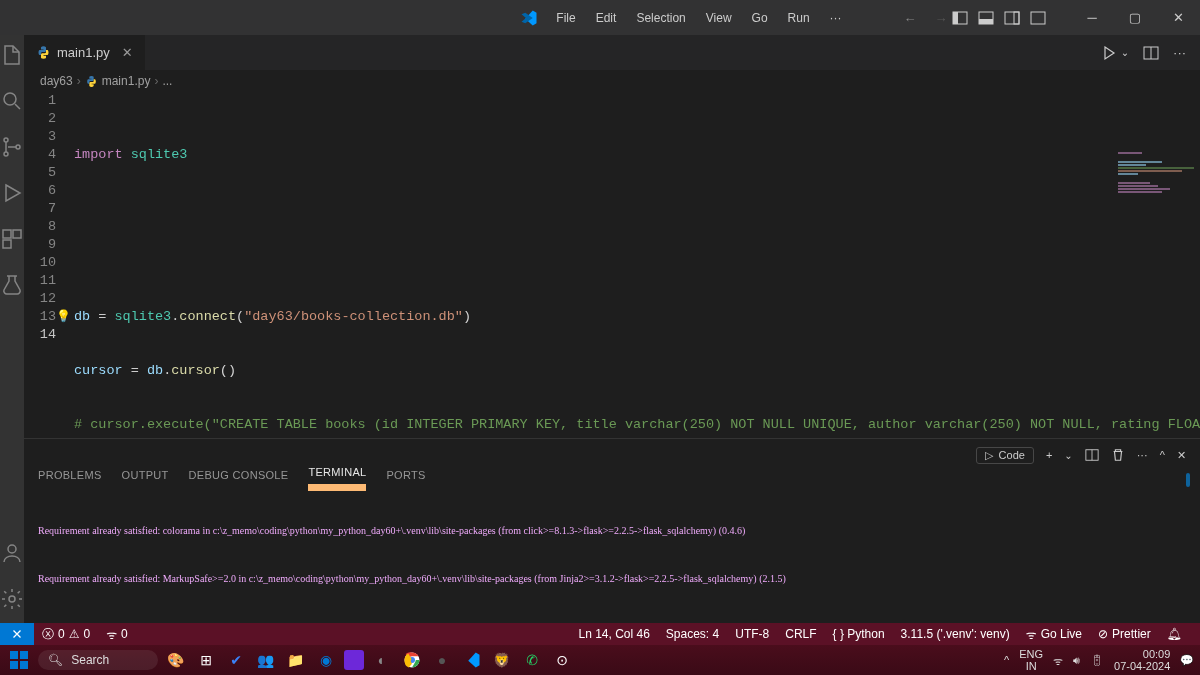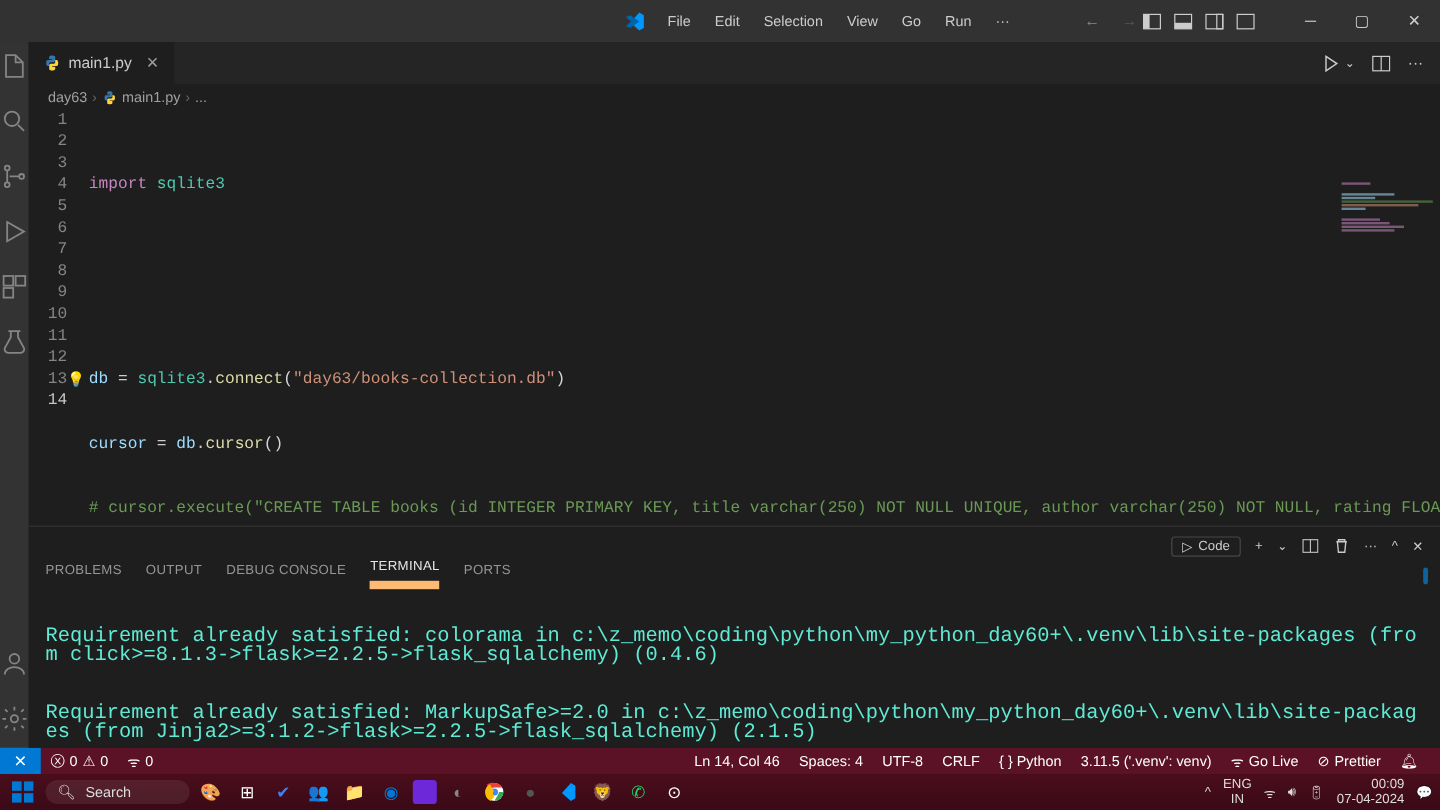"Requirement already satisfied: colorama" .terminal-body { color: #5eead4 -> #f0abfc; font-family: Liberation Mono, monospace -> Liberation Serif, serif; font-size: 17px -> 10px }
